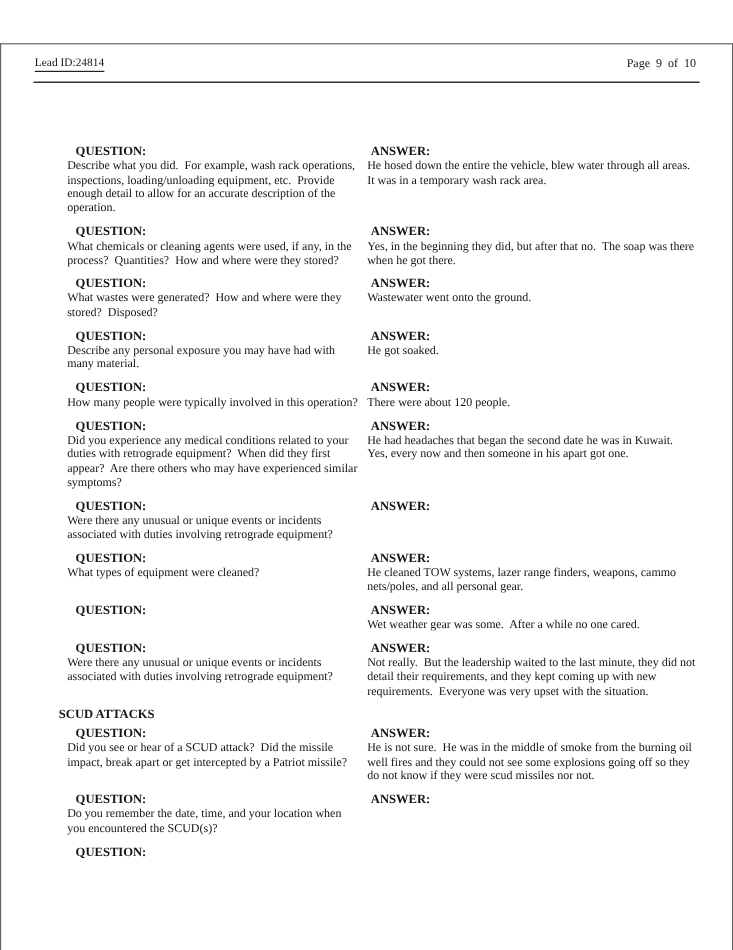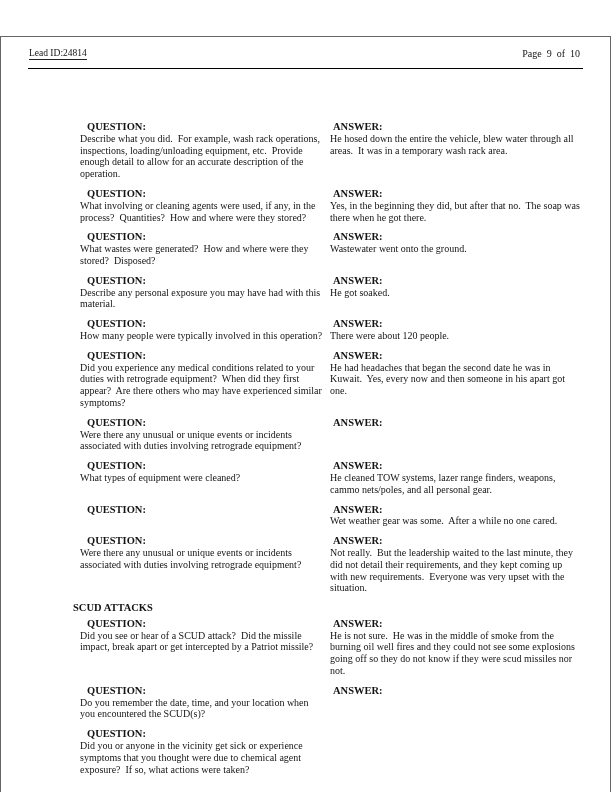"QUESTION:" .content { padding: 52px 25px 0 72px -> 52px 25px 0 48px }
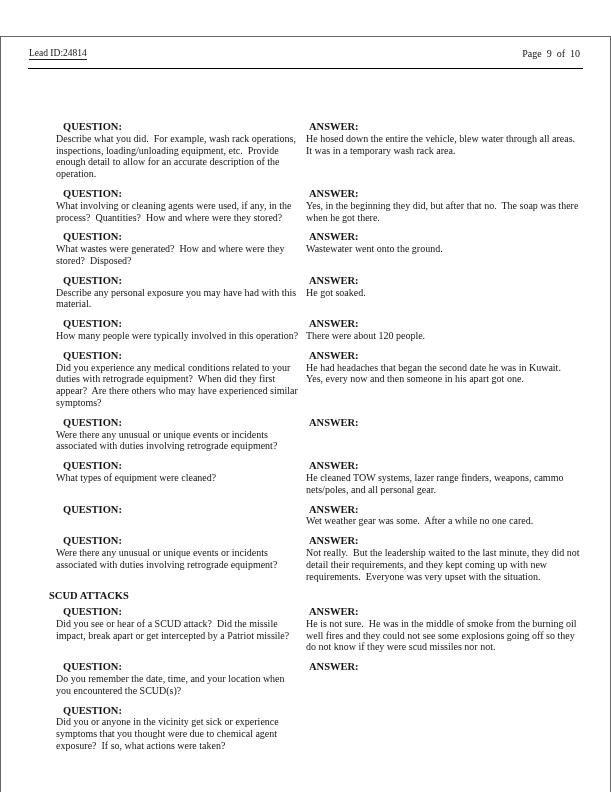"What involving or cleaning agents" div.text { text: involving -> chemicals }
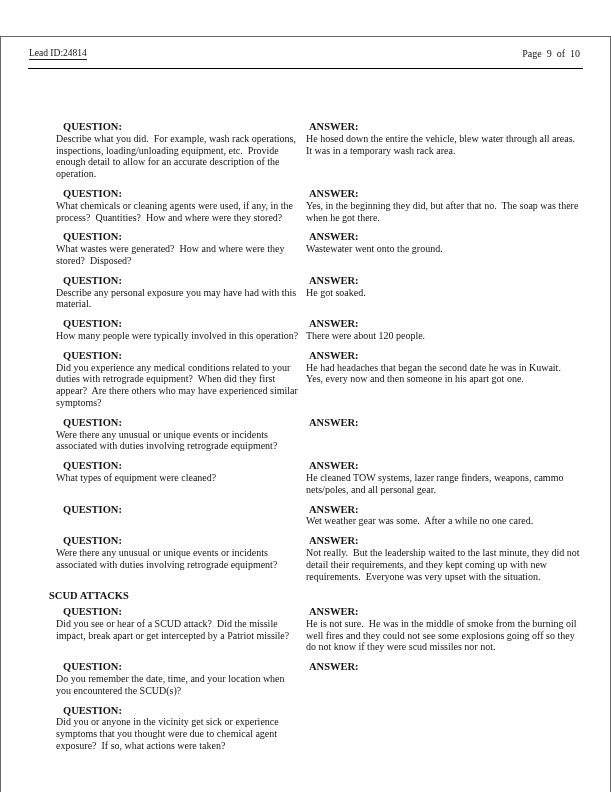"Describe any personal exposure you" div.text { text: this -> many }
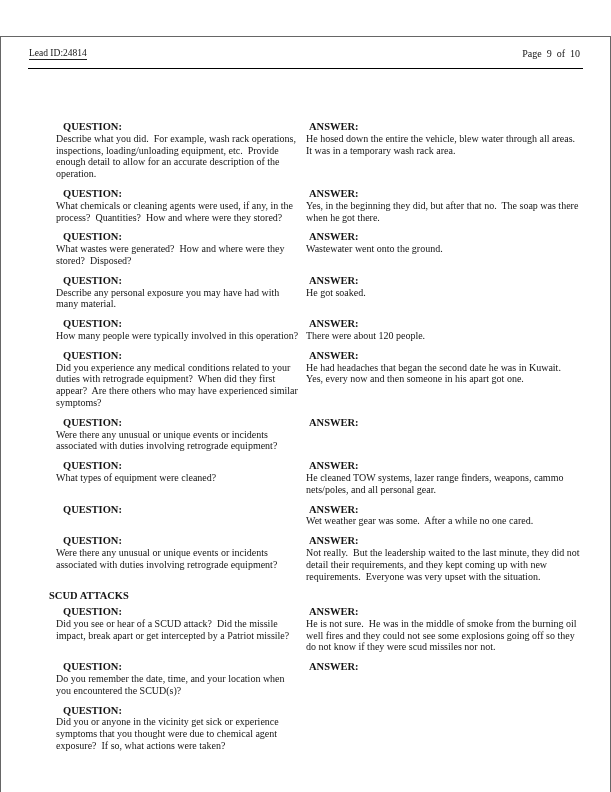"Did you or anyone in" div.text { html: <div>Did you or anyone in the vicinity get sick or experience symptoms that you thought were due to chemical agent exposure? If so, what actions were taken?</div> -> none }
